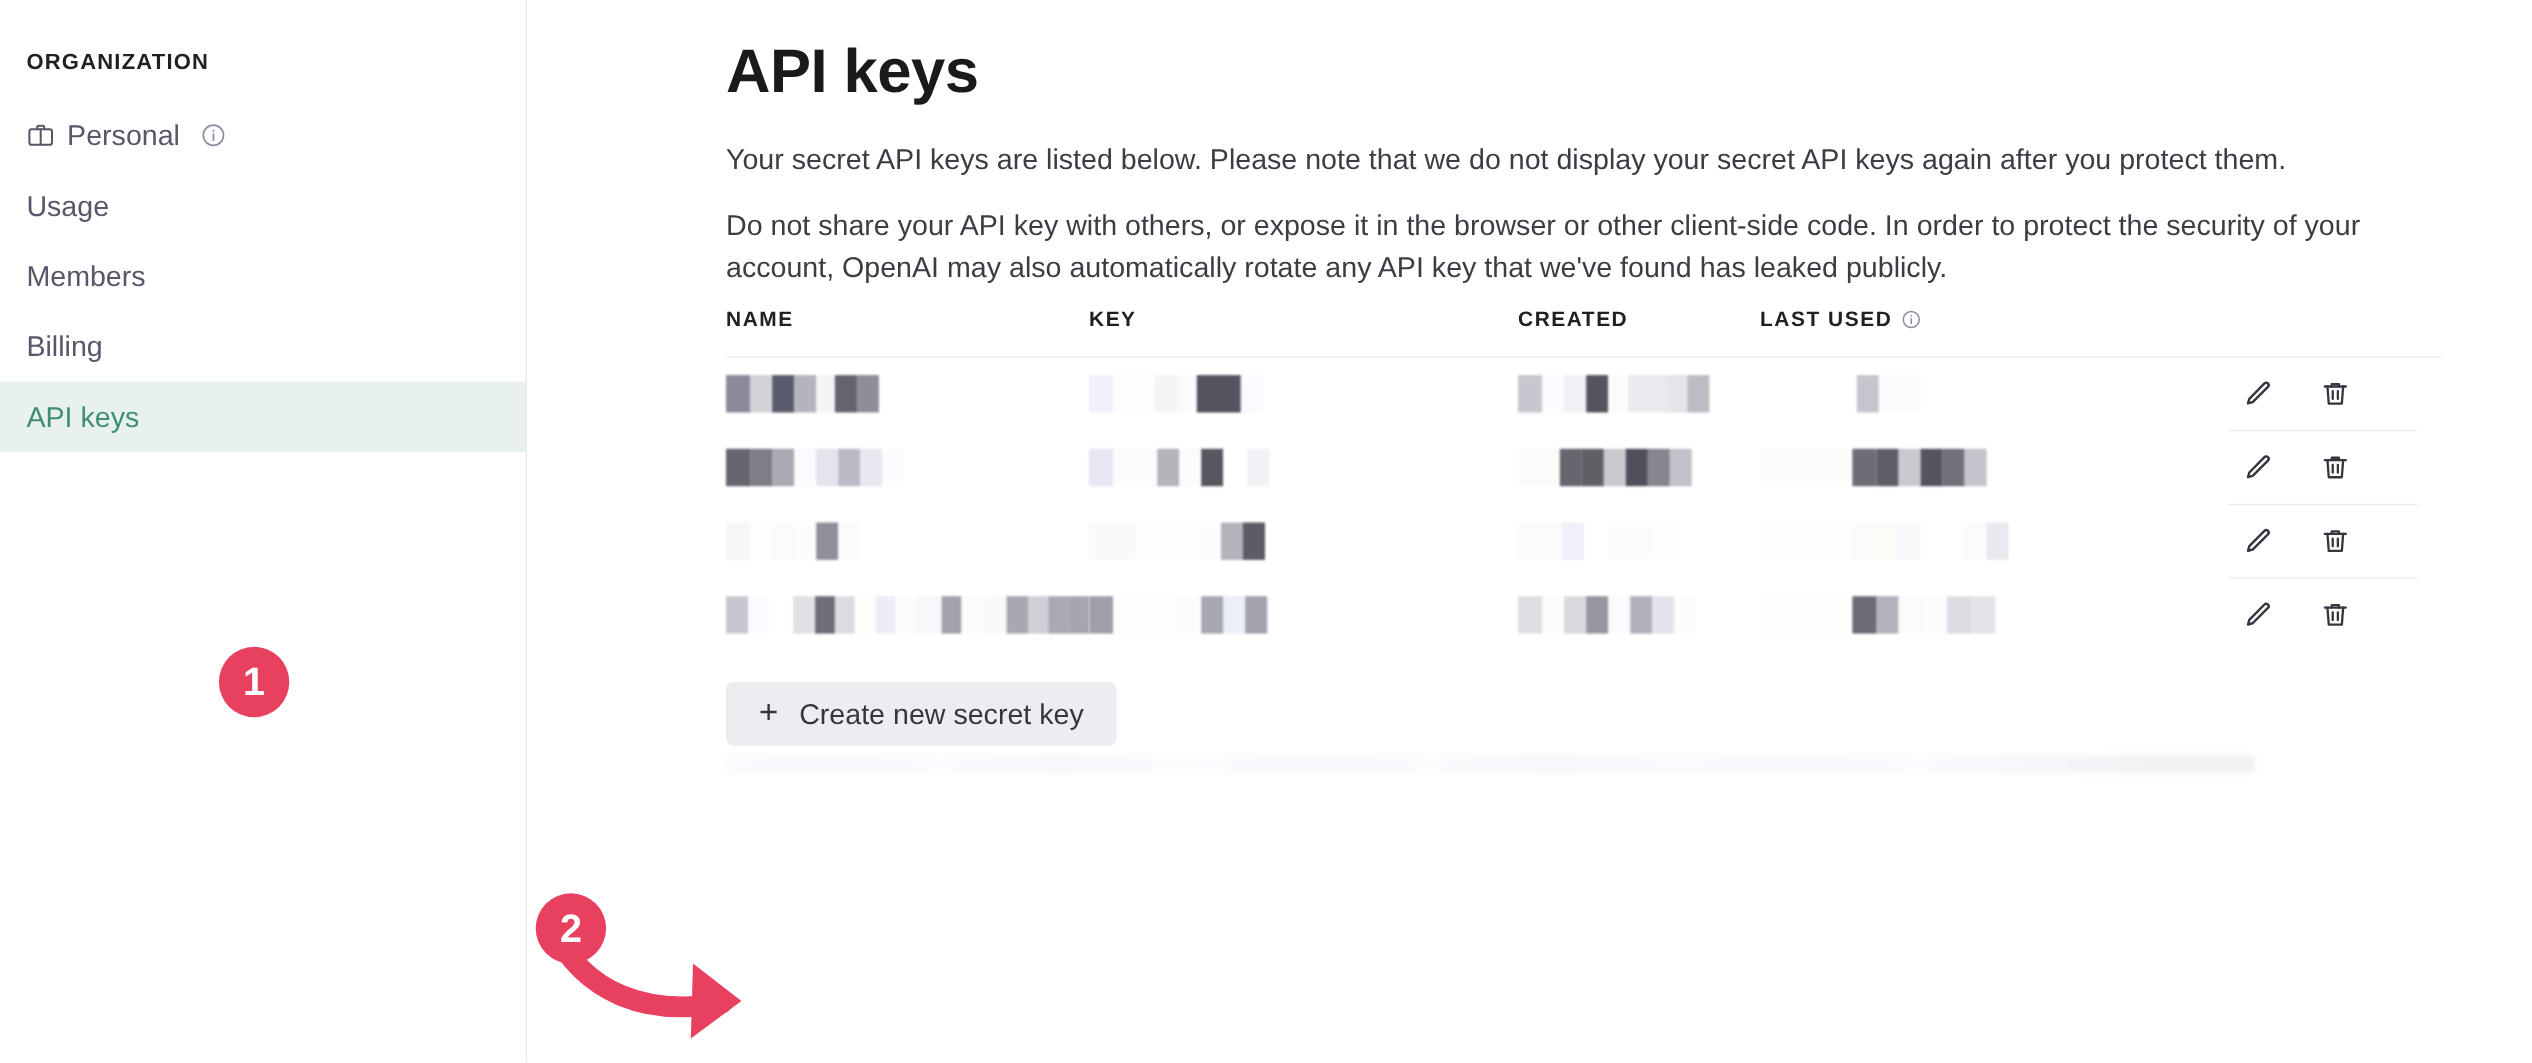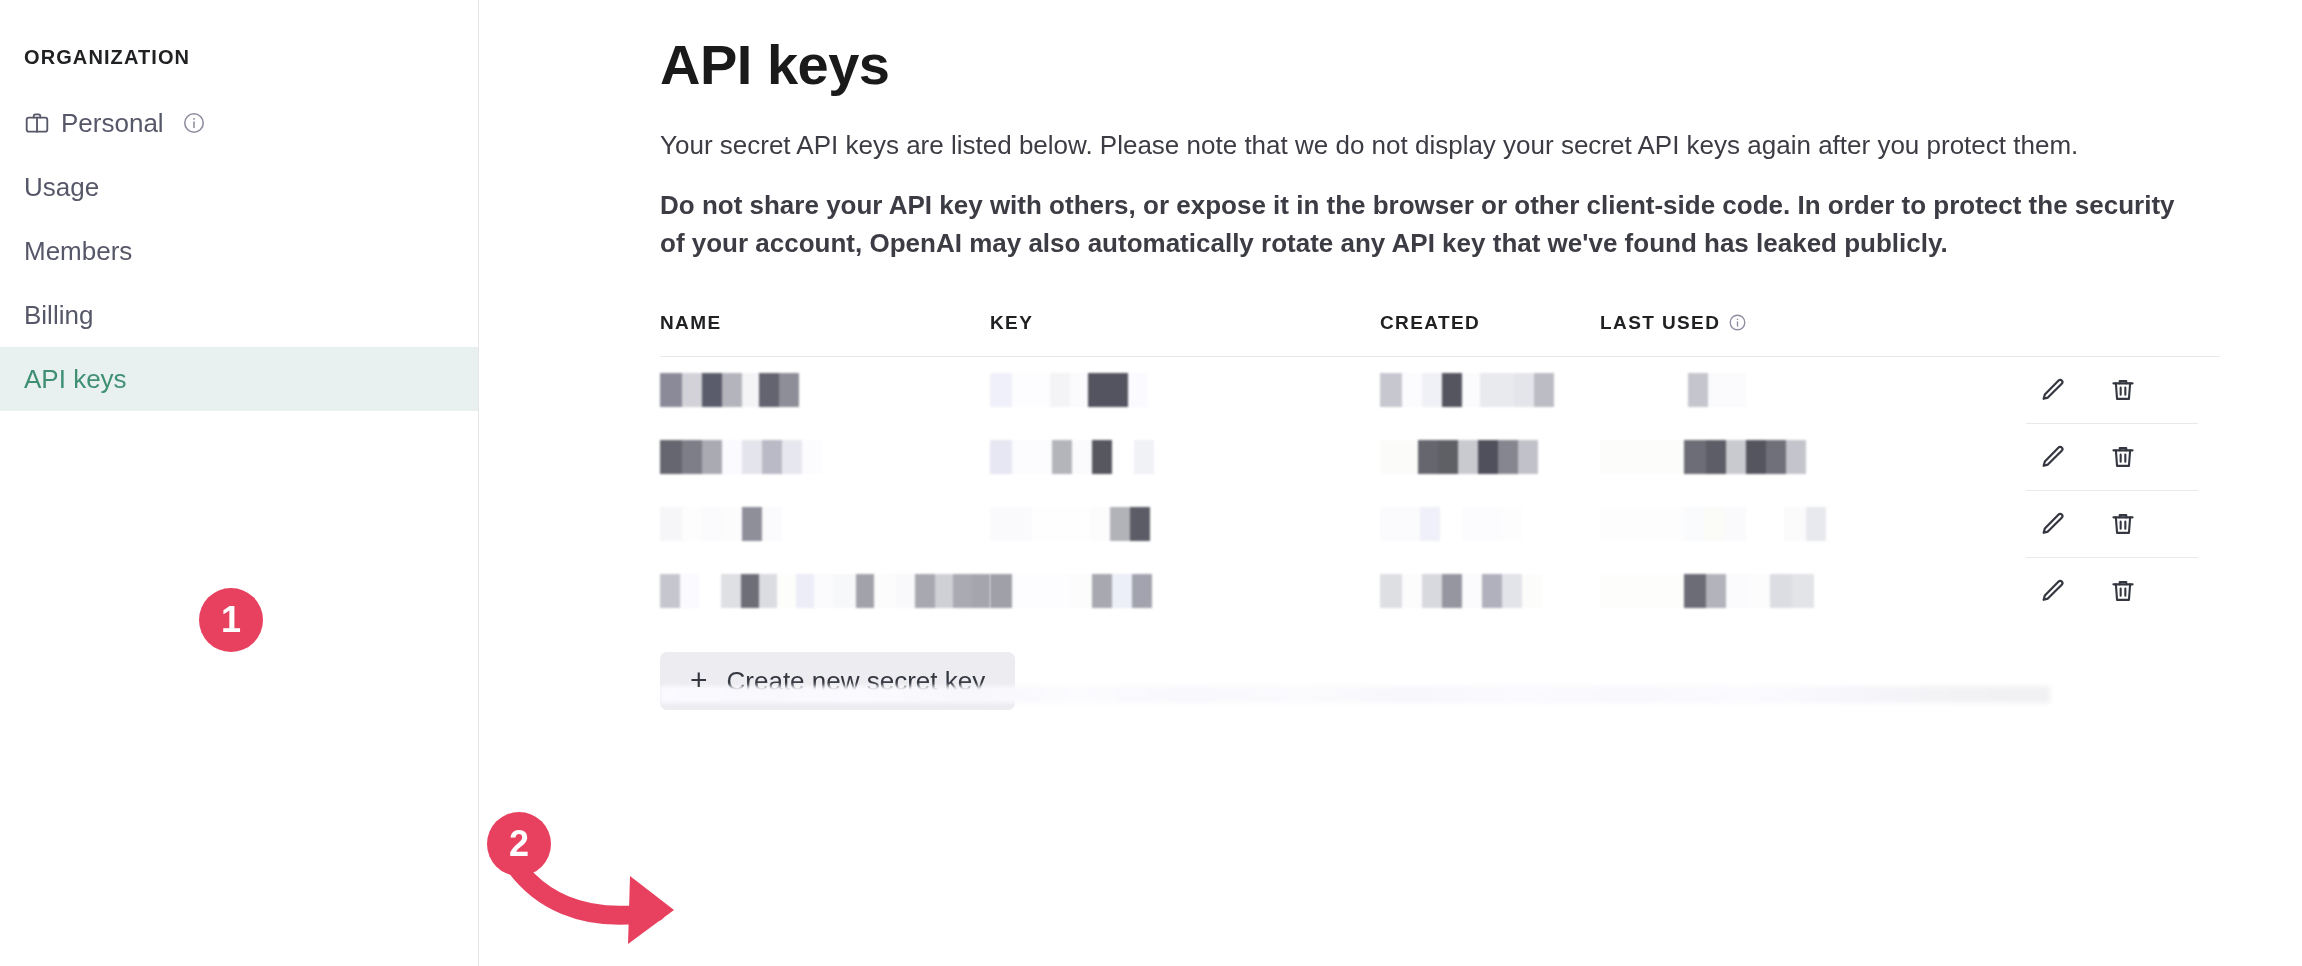"Do not share your API" .para.second { font-weight: bold -> none; margin-bottom: 49px -> 17px }
